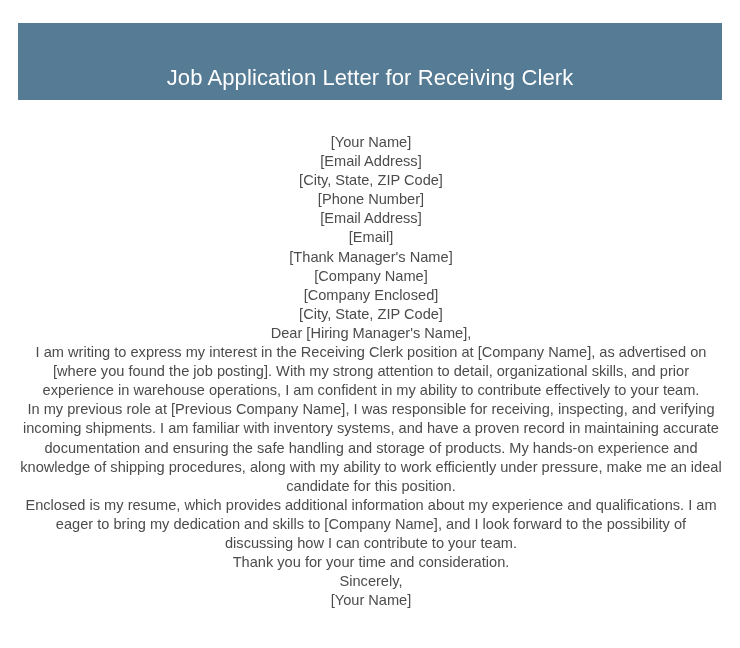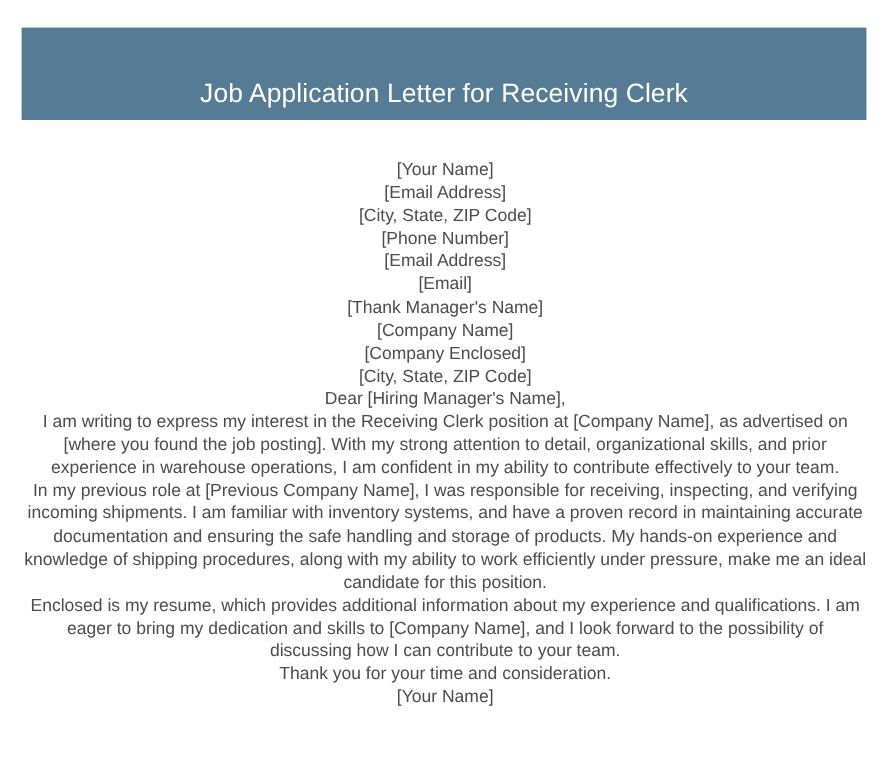"Sincerely," span.letter-line { html: none -> <span>Sincerely,</span> }
